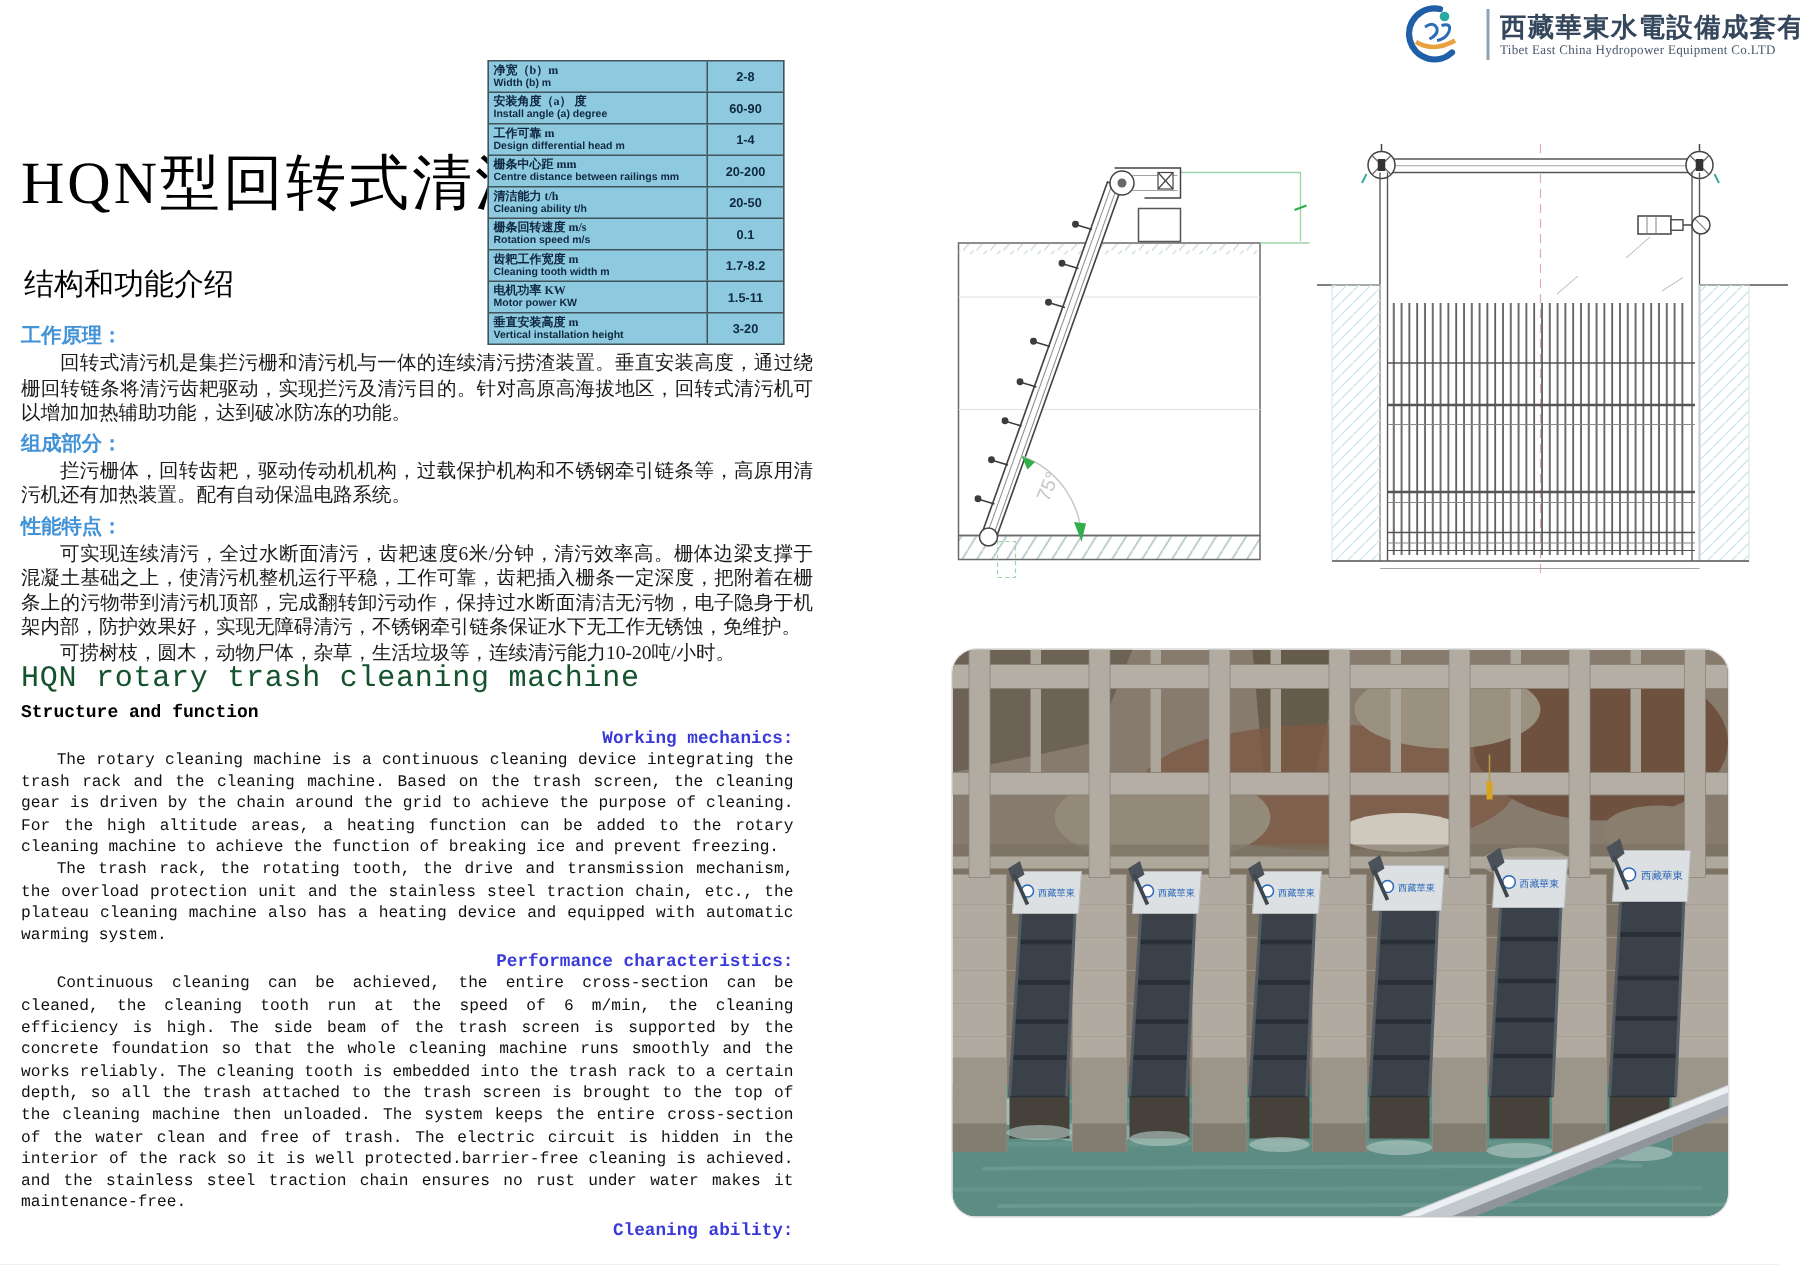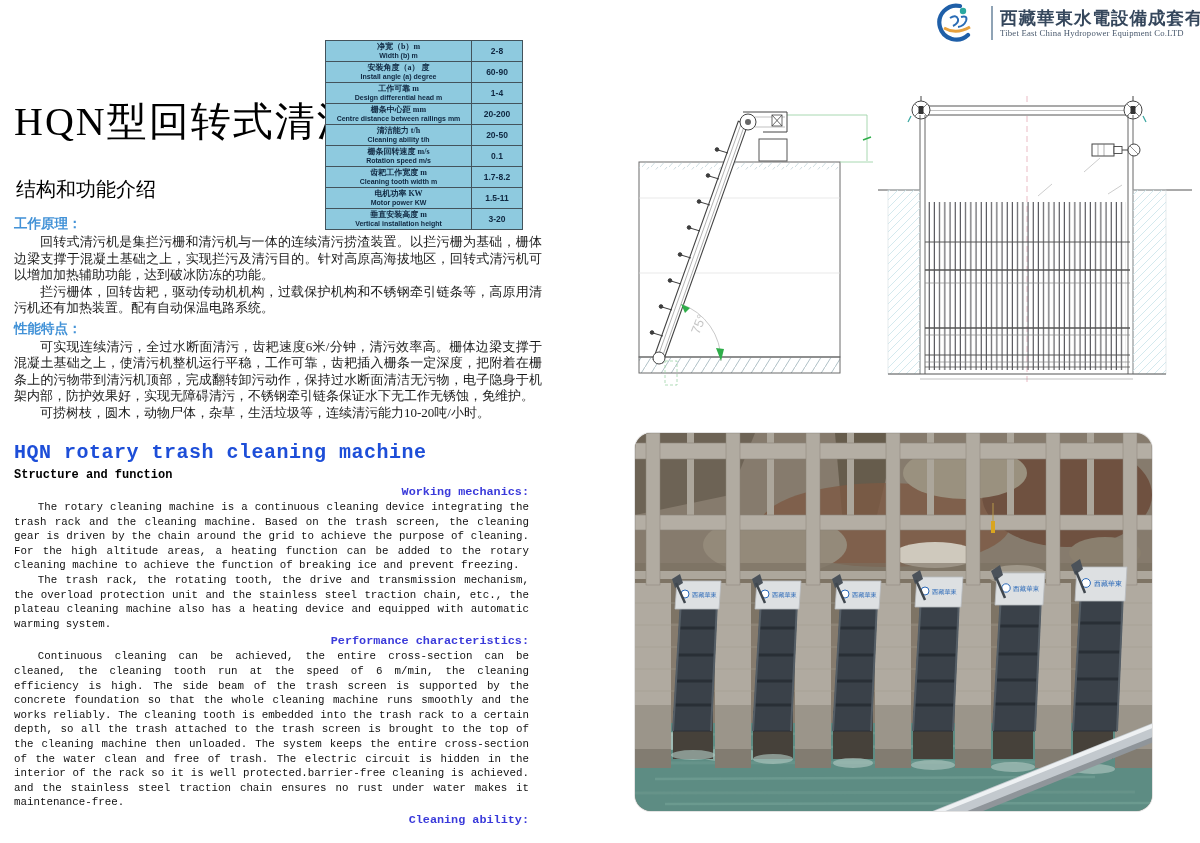"净宽（b）m" .trow { text-align: center -> none }
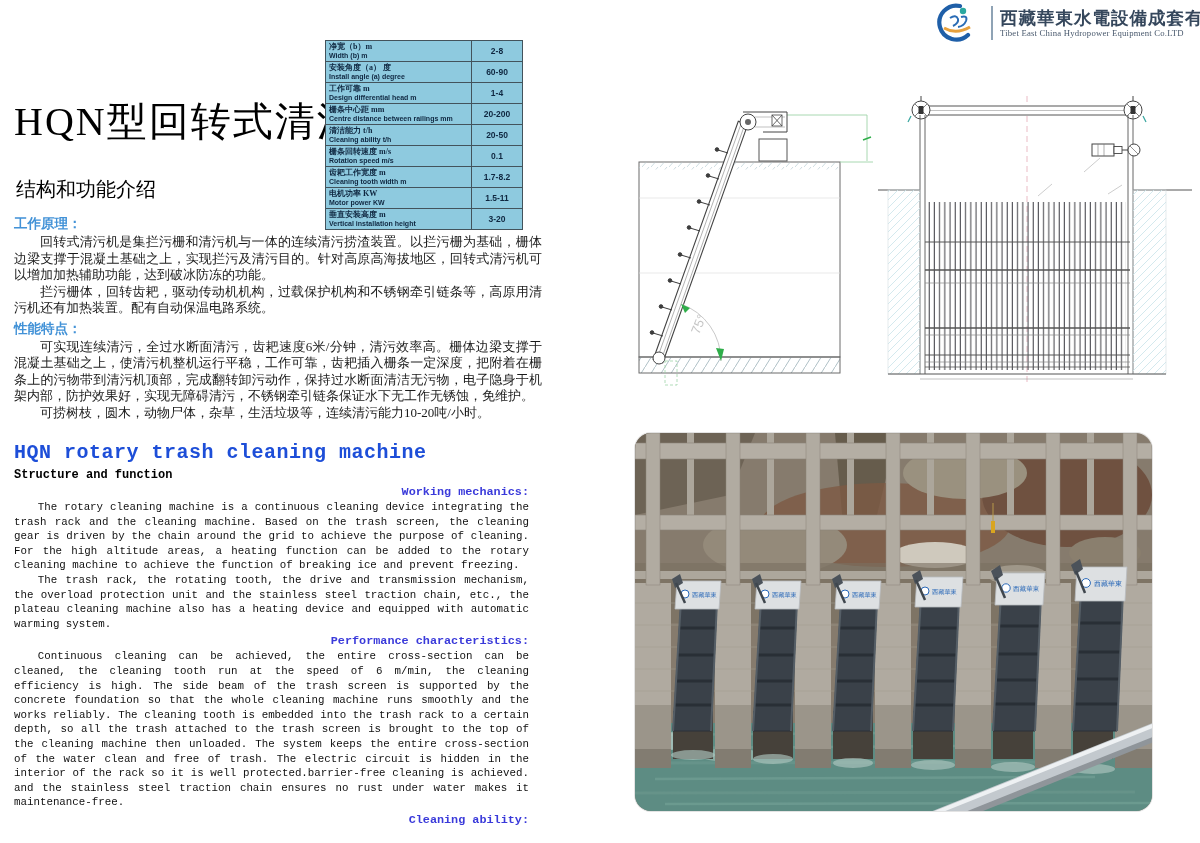"回转式清污机是集拦污栅和清污机与一体的连续清污捞渣装置。以拦污栅为基础，栅体边梁" p.cn-body { text: 以拦污栅为基础，栅体边梁支撑于混凝土基础之上 -> 垂直安装高度，通过绕栅回转链条将清污齿耙驱动 }
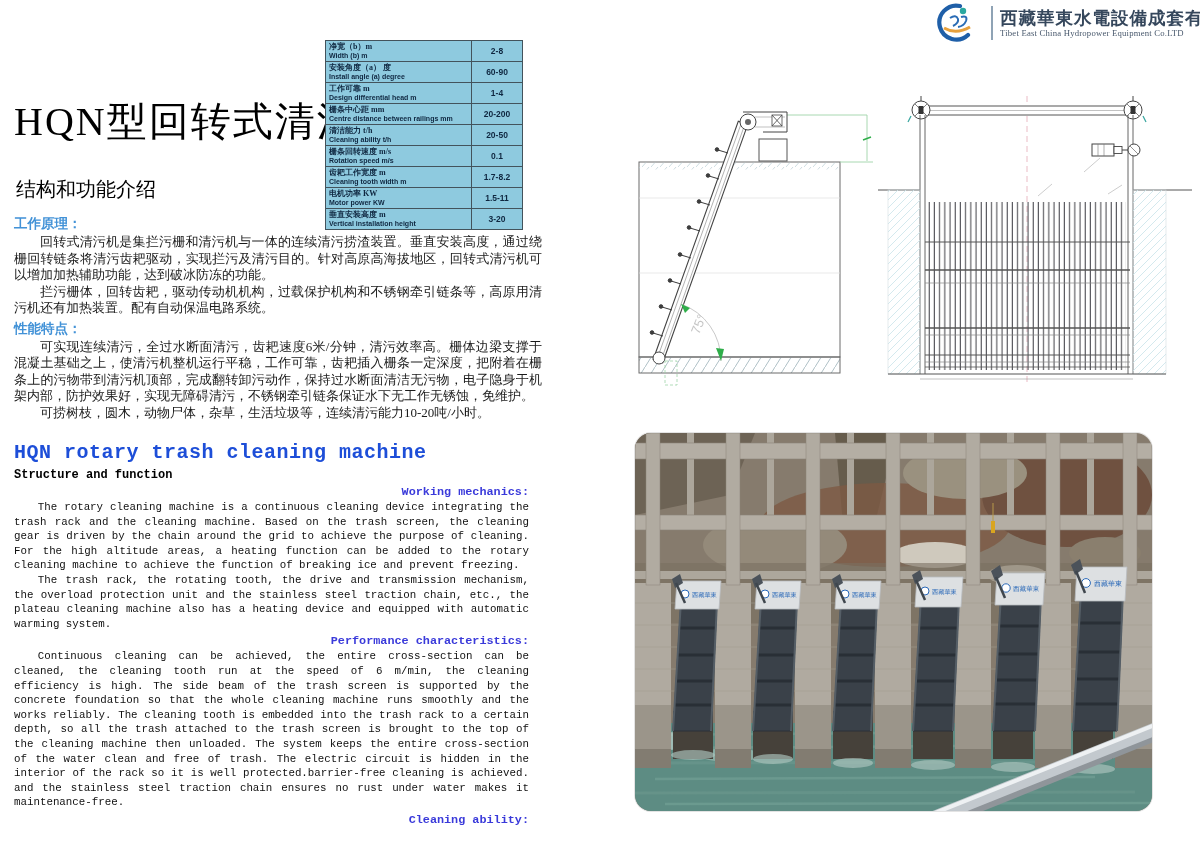"组成部分：" div.cn-head { html: none -> <div>组成部分：</div> }
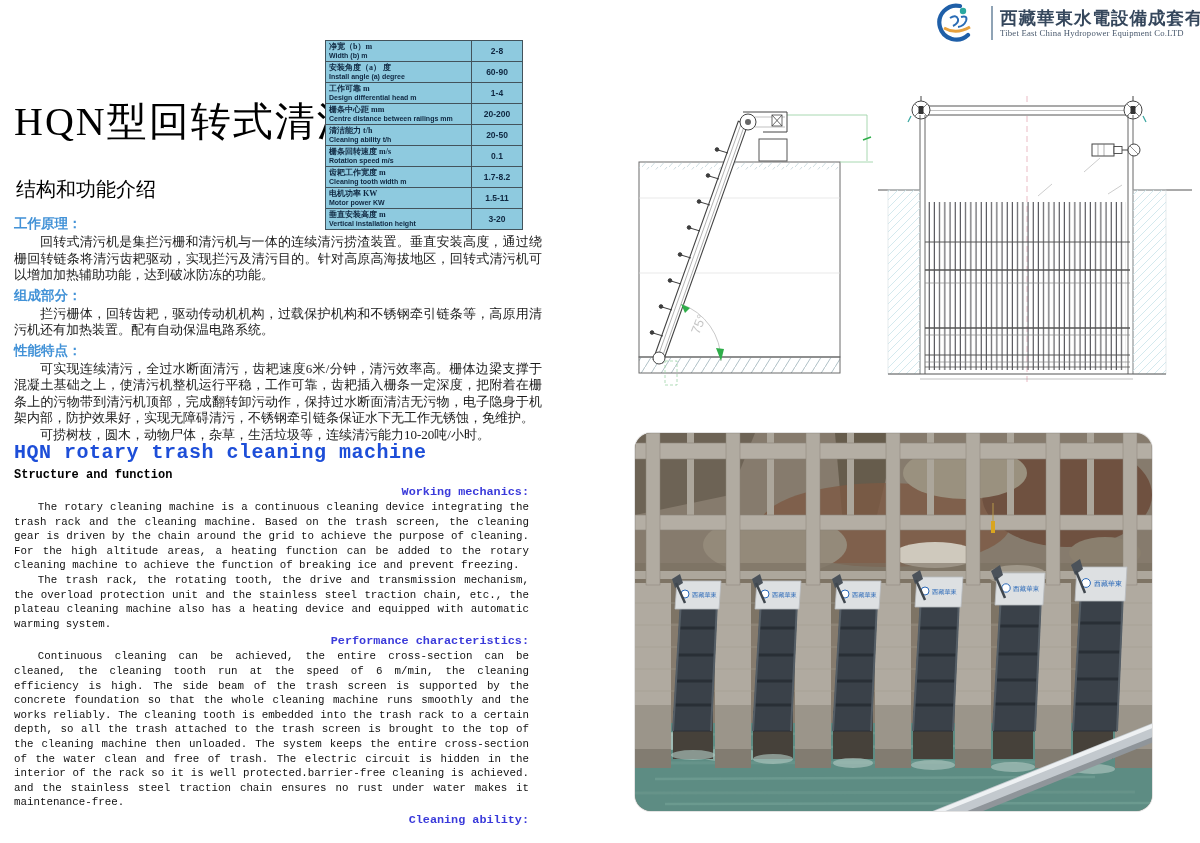"HQN rotary trash cleaning machine" .title-en { color: #1d4ed8 -> #14532d; font-weight: bold -> normal }
